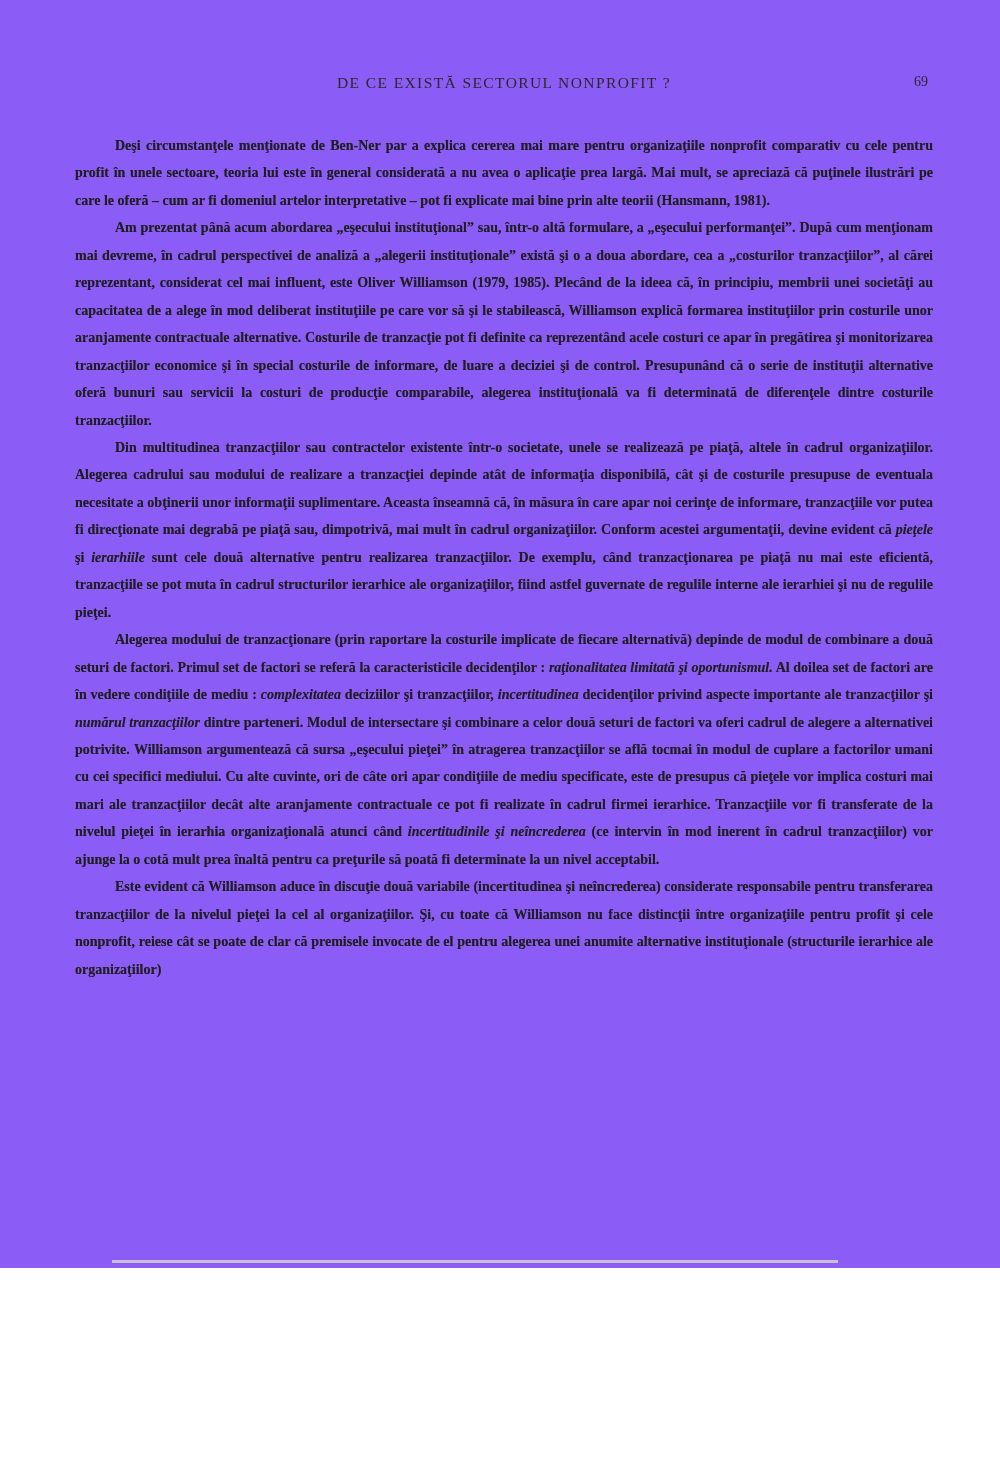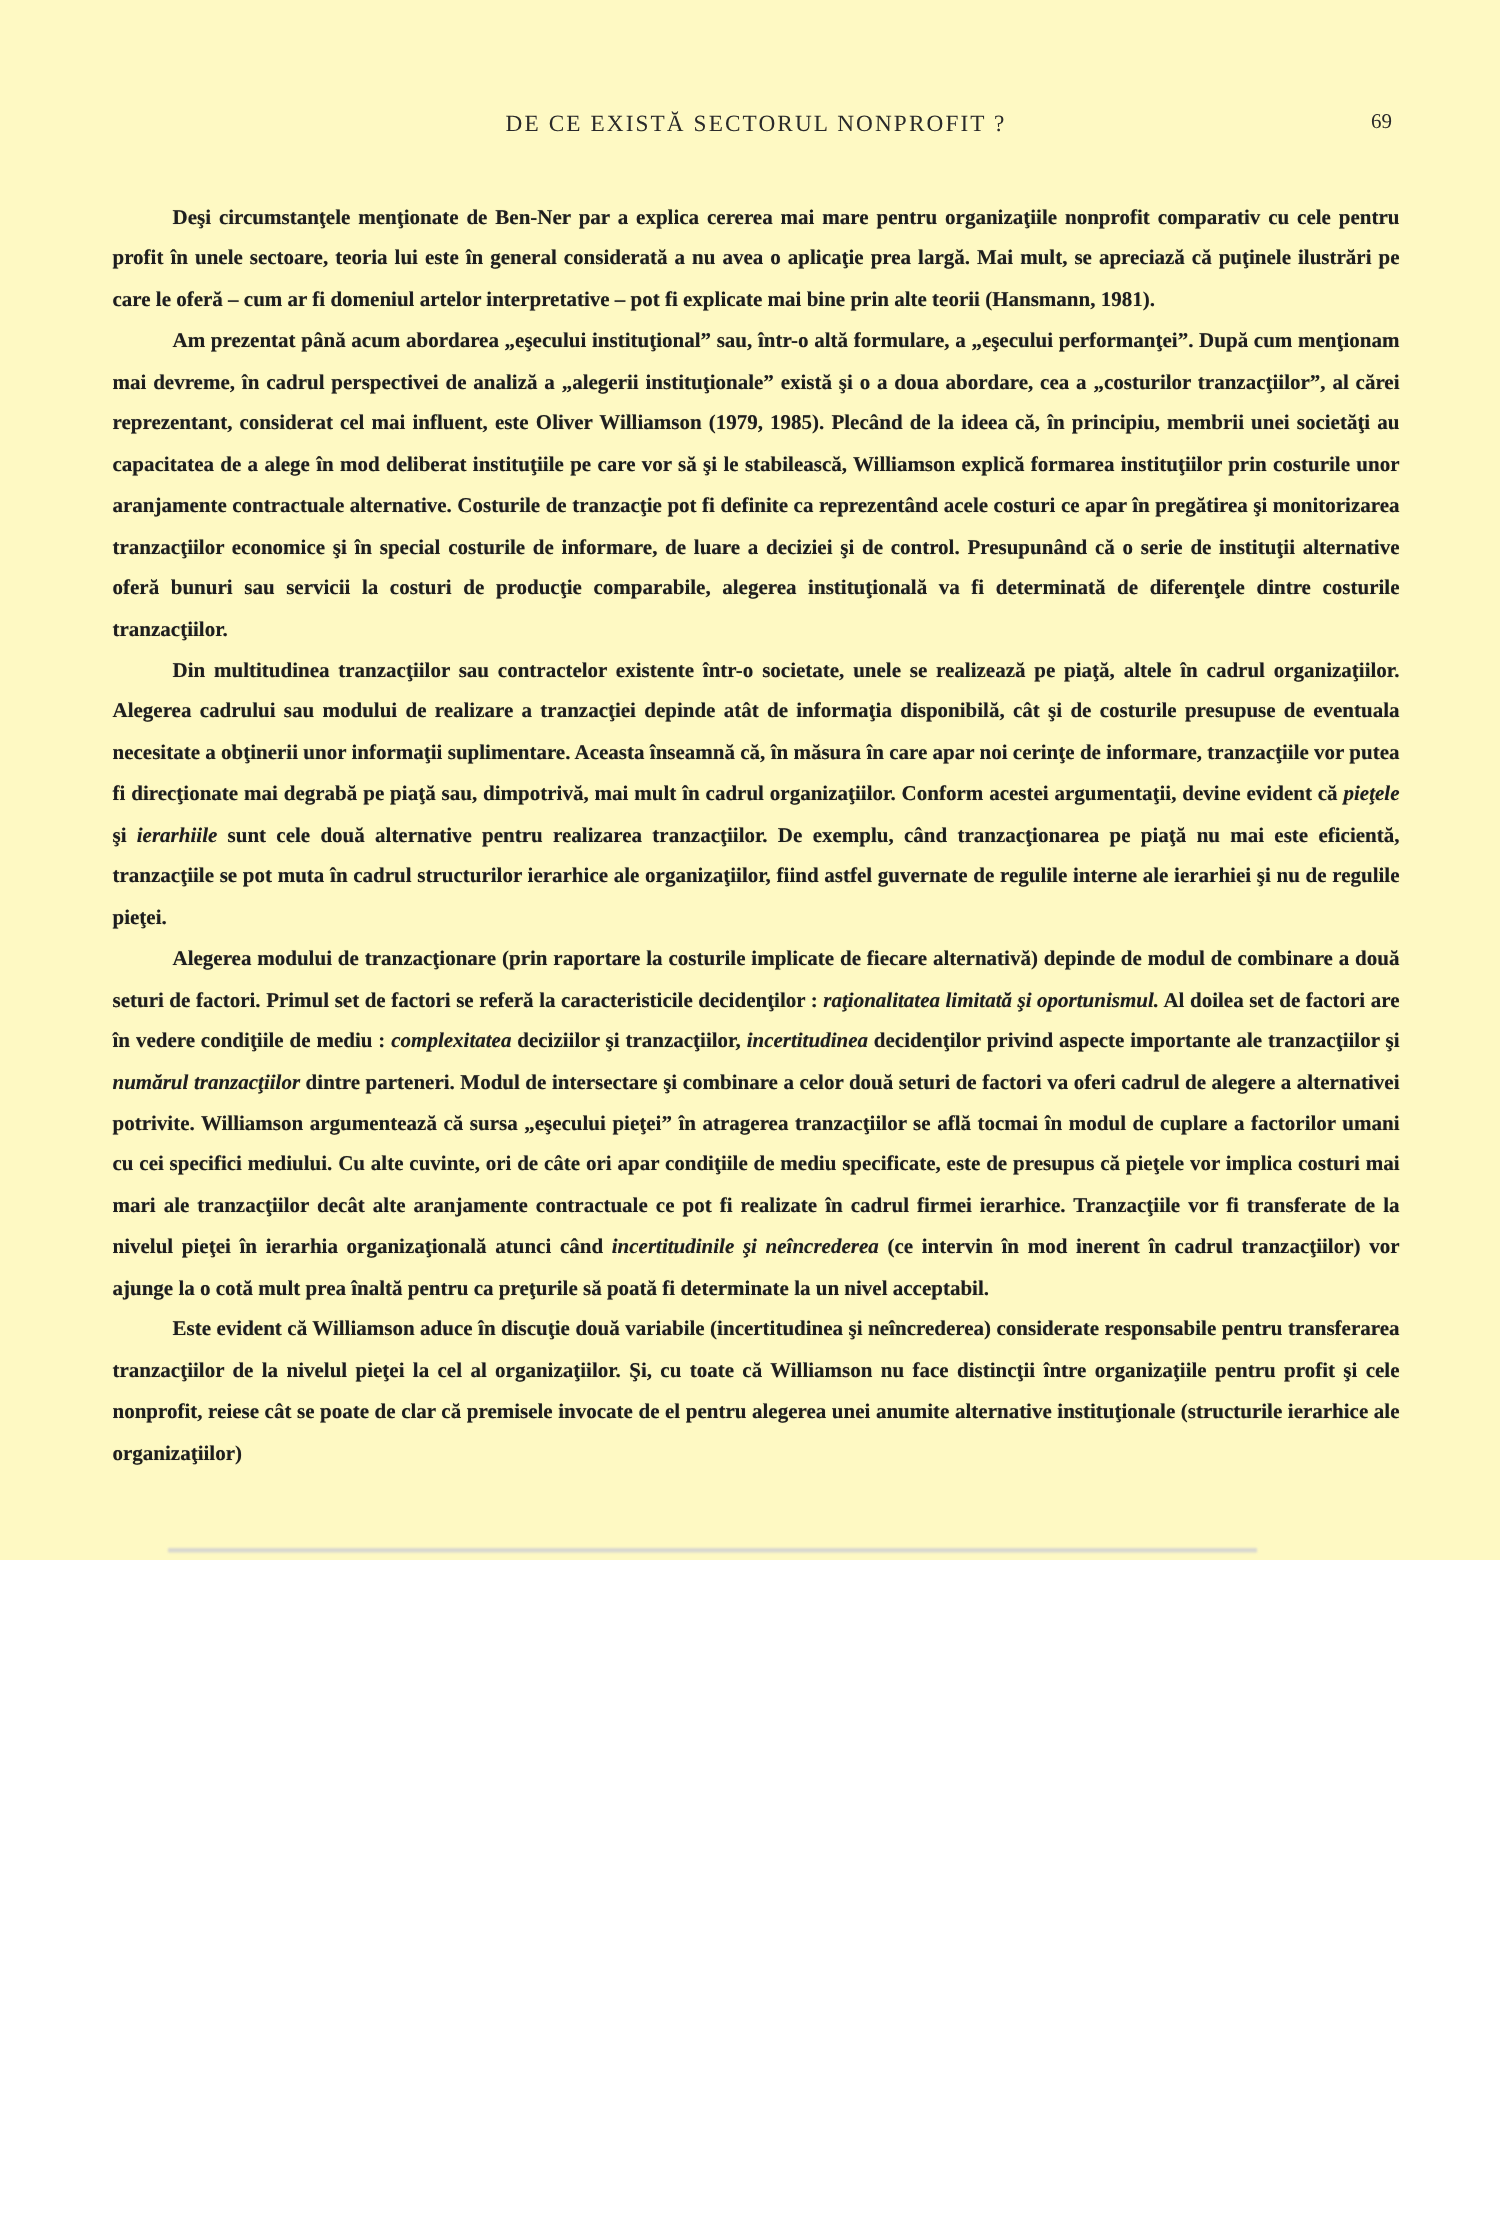"DE CE EXISTĂ SECTORUL NONPROFIT" .book-page { background: #fef9c3 -> #8b5cf6; height: 1040px -> 1268px }
